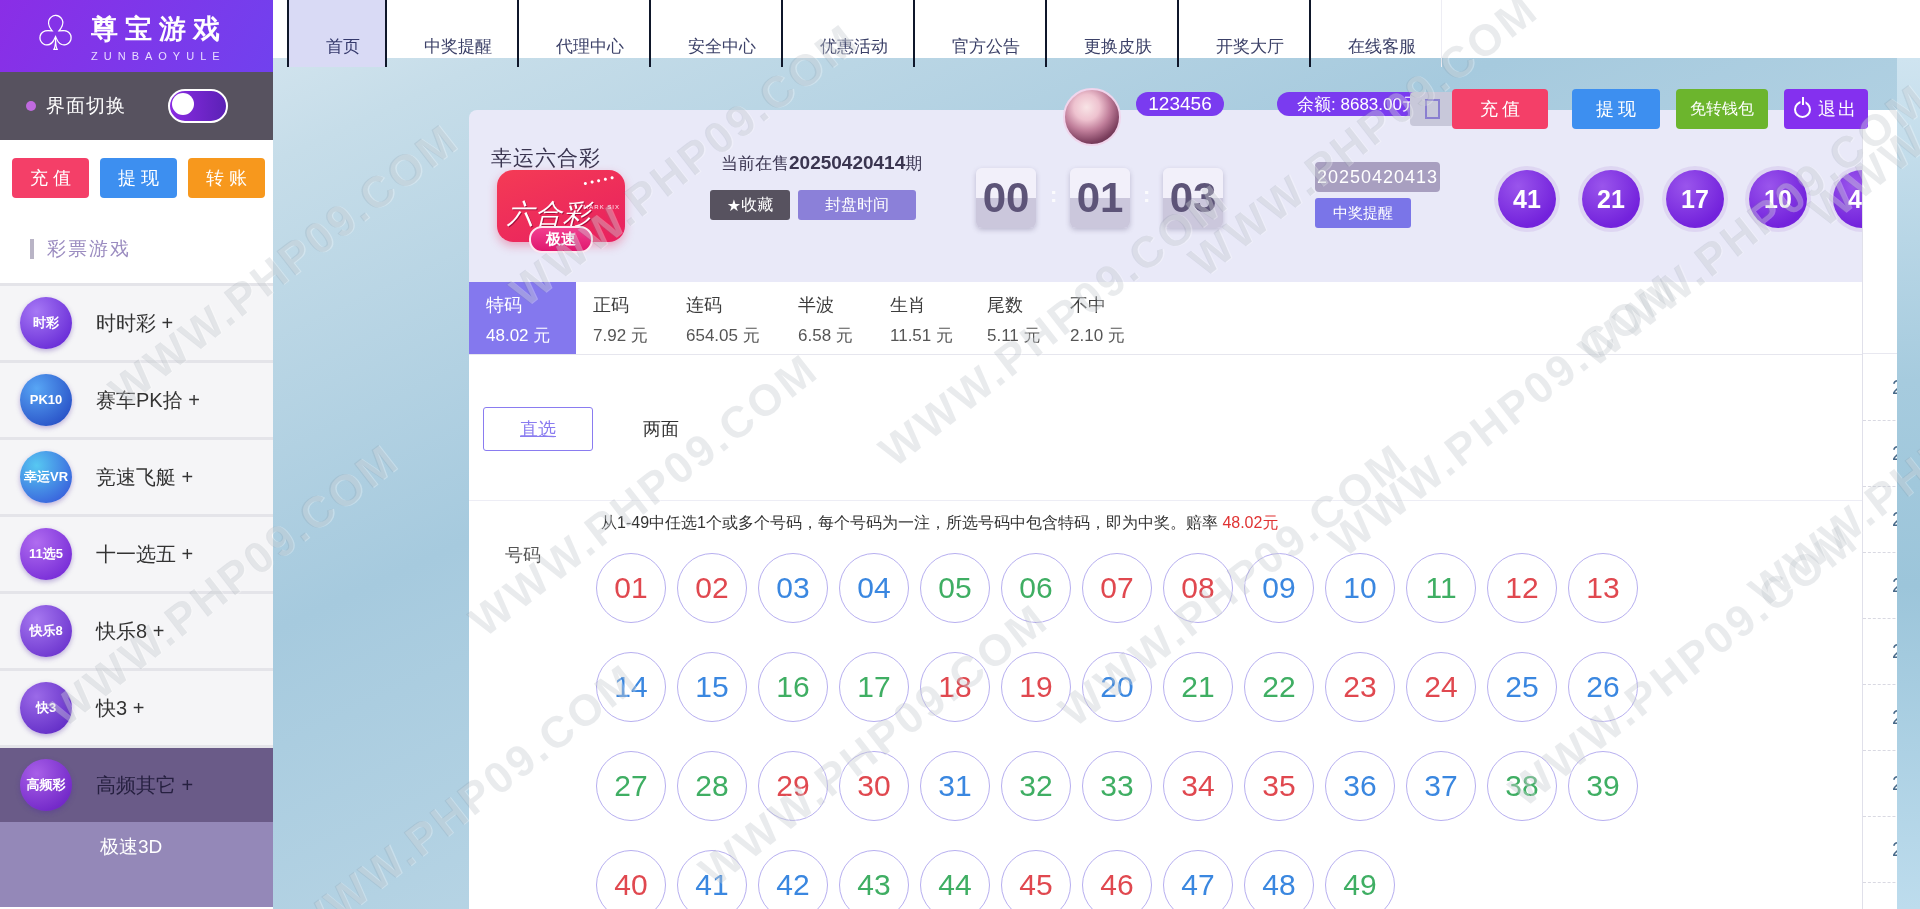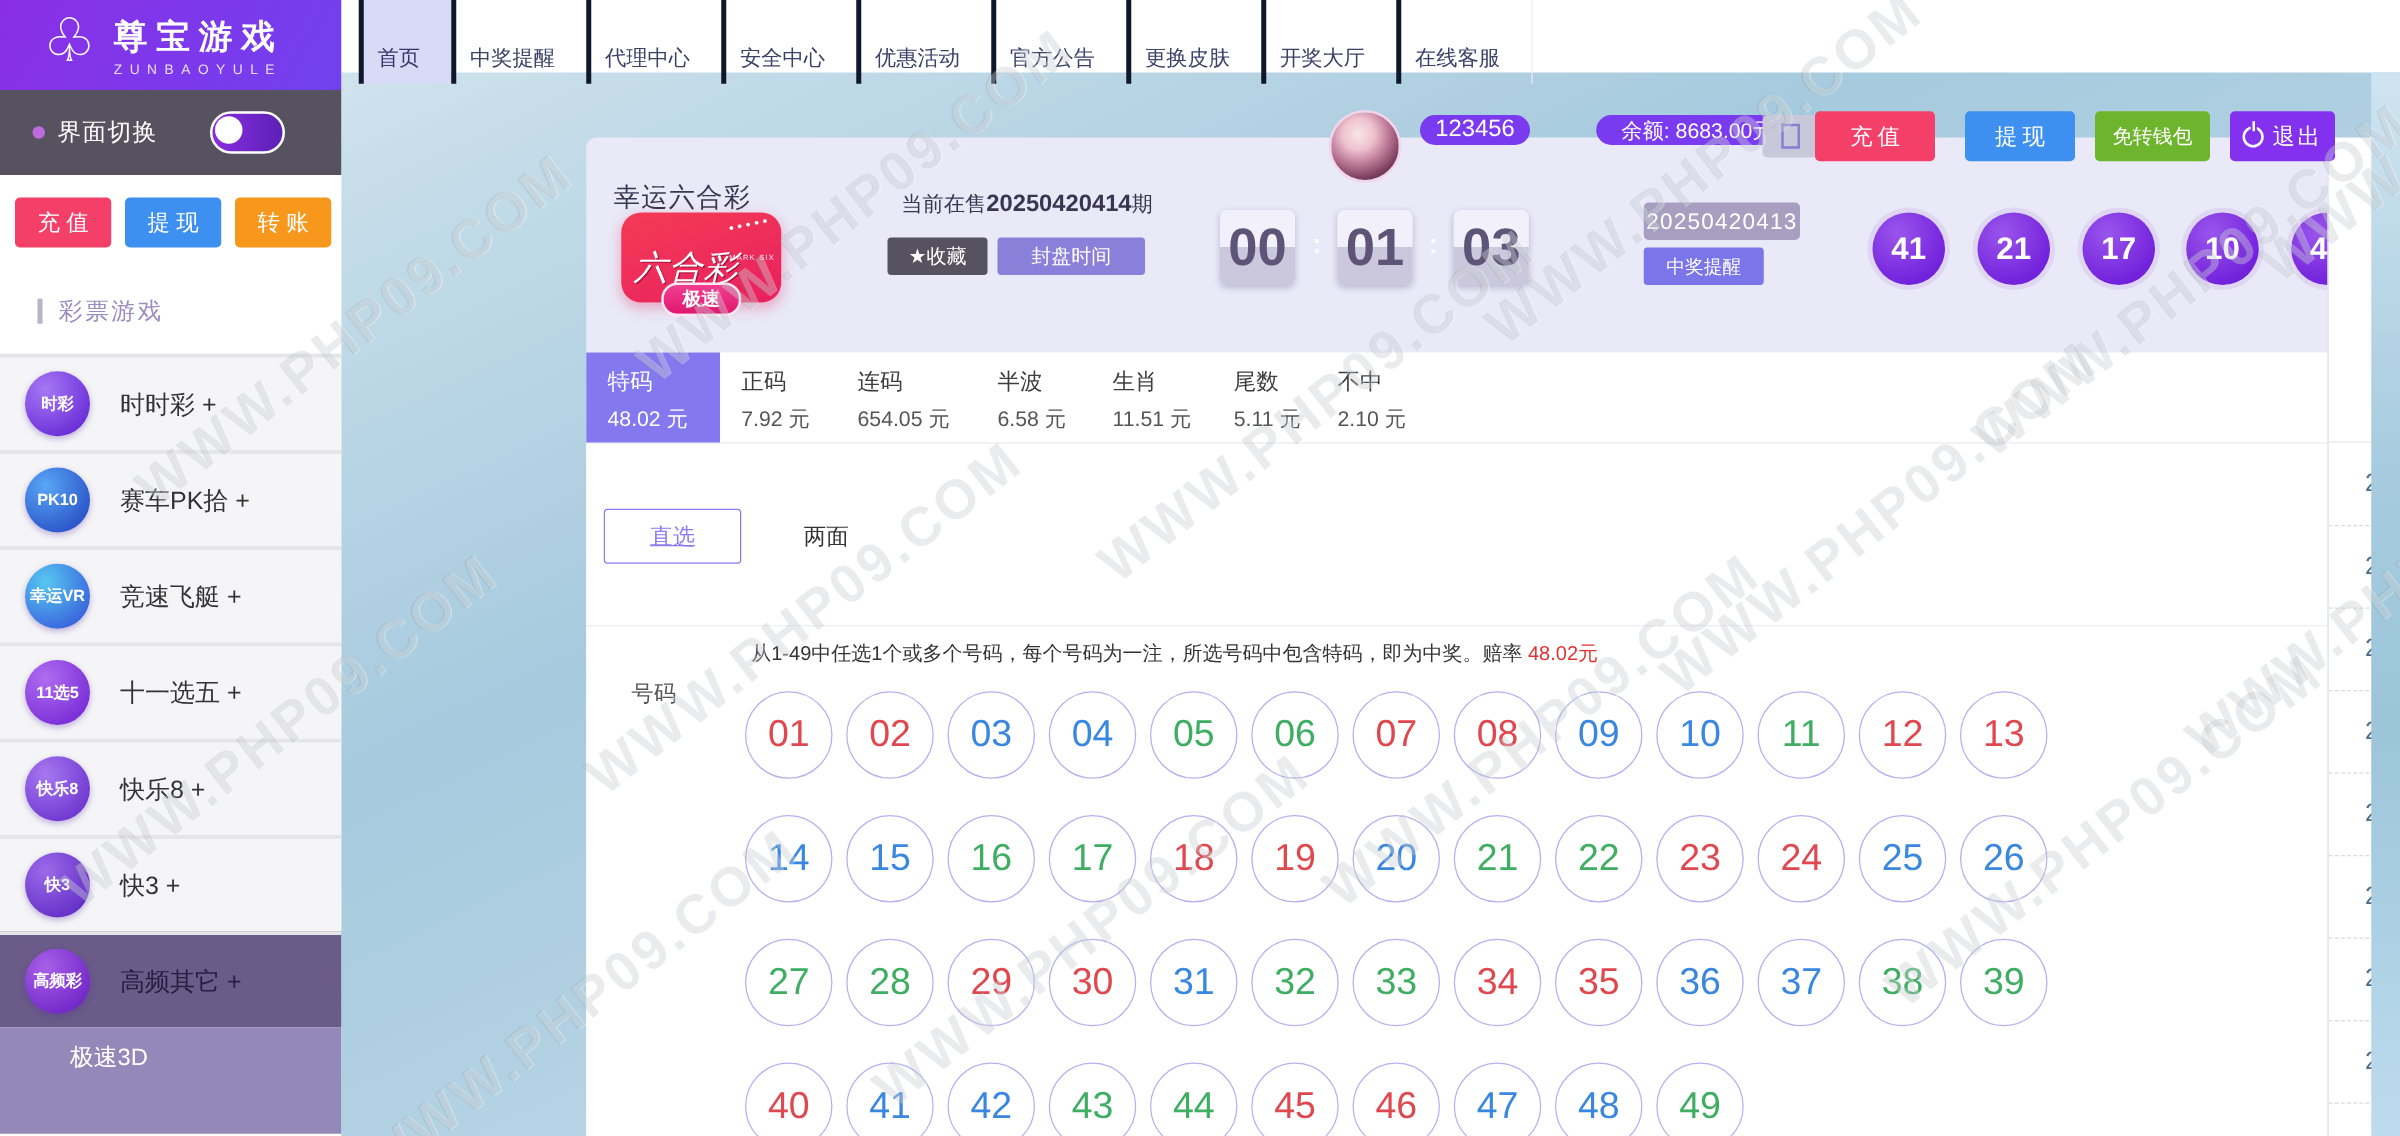"首页" .nav-tab { border-left: 4px solid #0f172a -> 2px solid #0f172a; padding: 0 25px 9px 11px -> 0 25px 9px 37px }
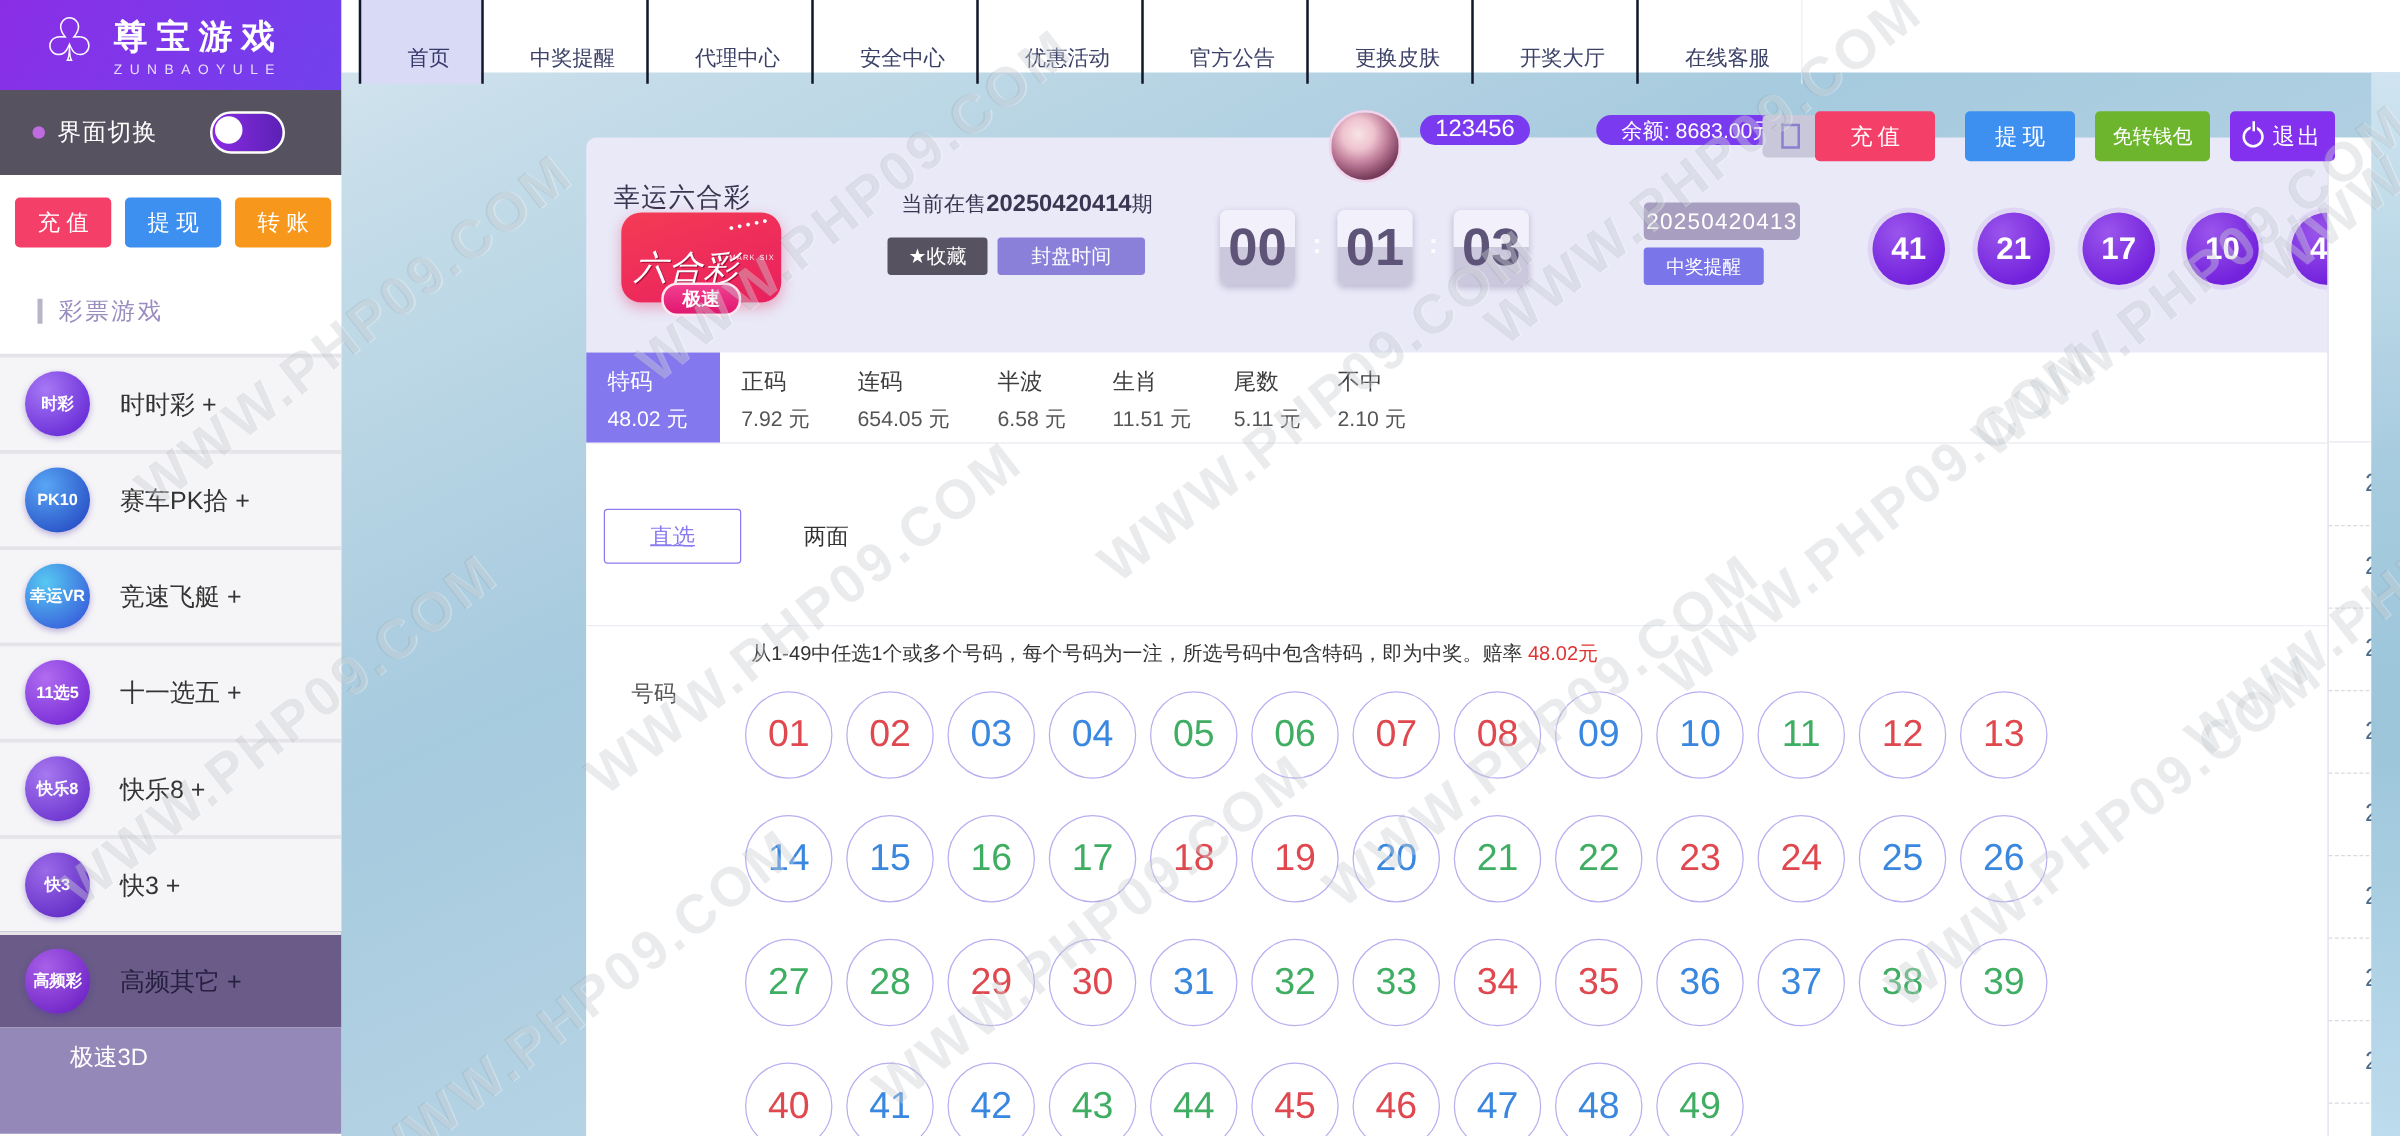"极速3D" .submenu-item { padding-left: 56px -> 100px }
